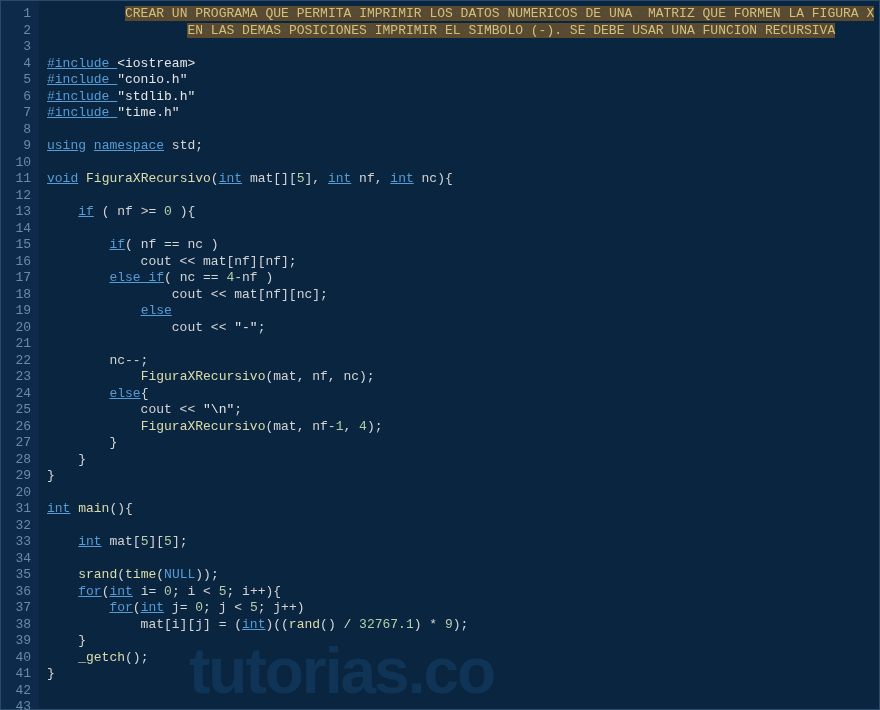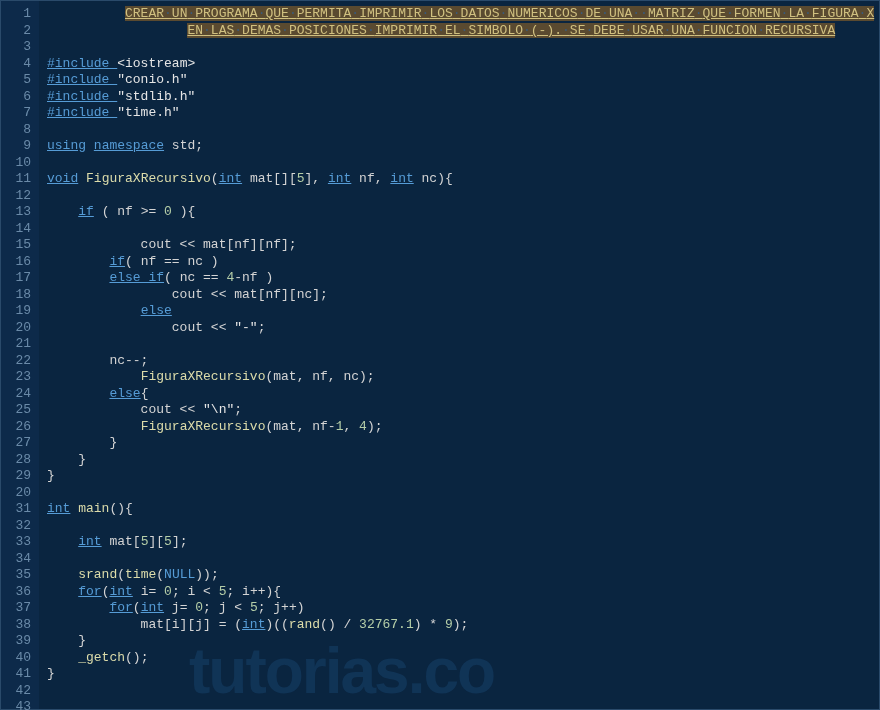"CREAR·UN·PROGRAMA·QUE·PERMITA·IMPRIMIR·L" .comment-line { text-decoration: underline -> none }
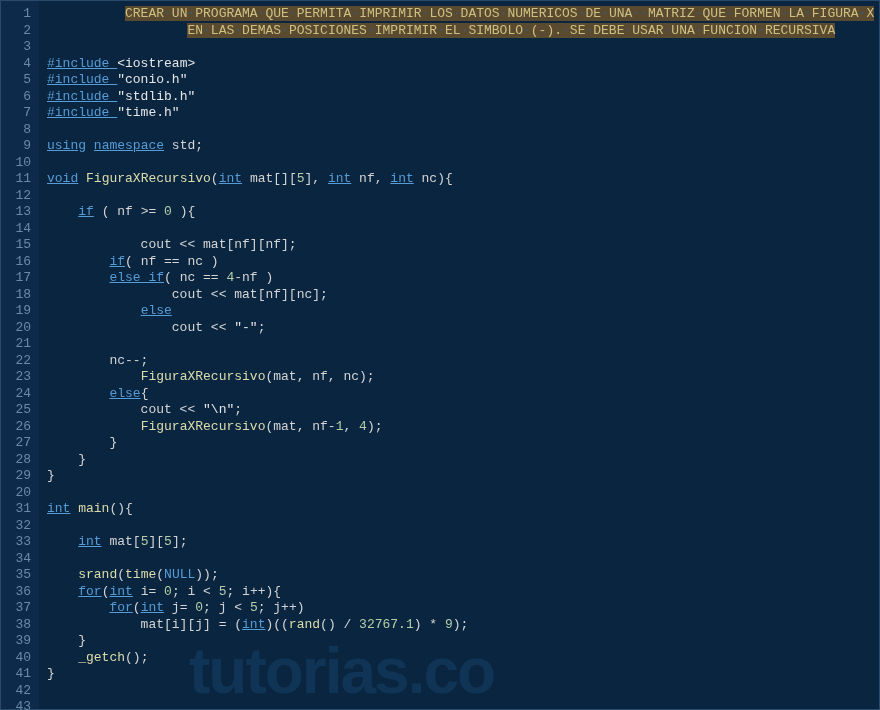"cout << mat[nf][nf];" div.line { order: before "if( nf == nc )" -> after "if( nf == nc )" }
